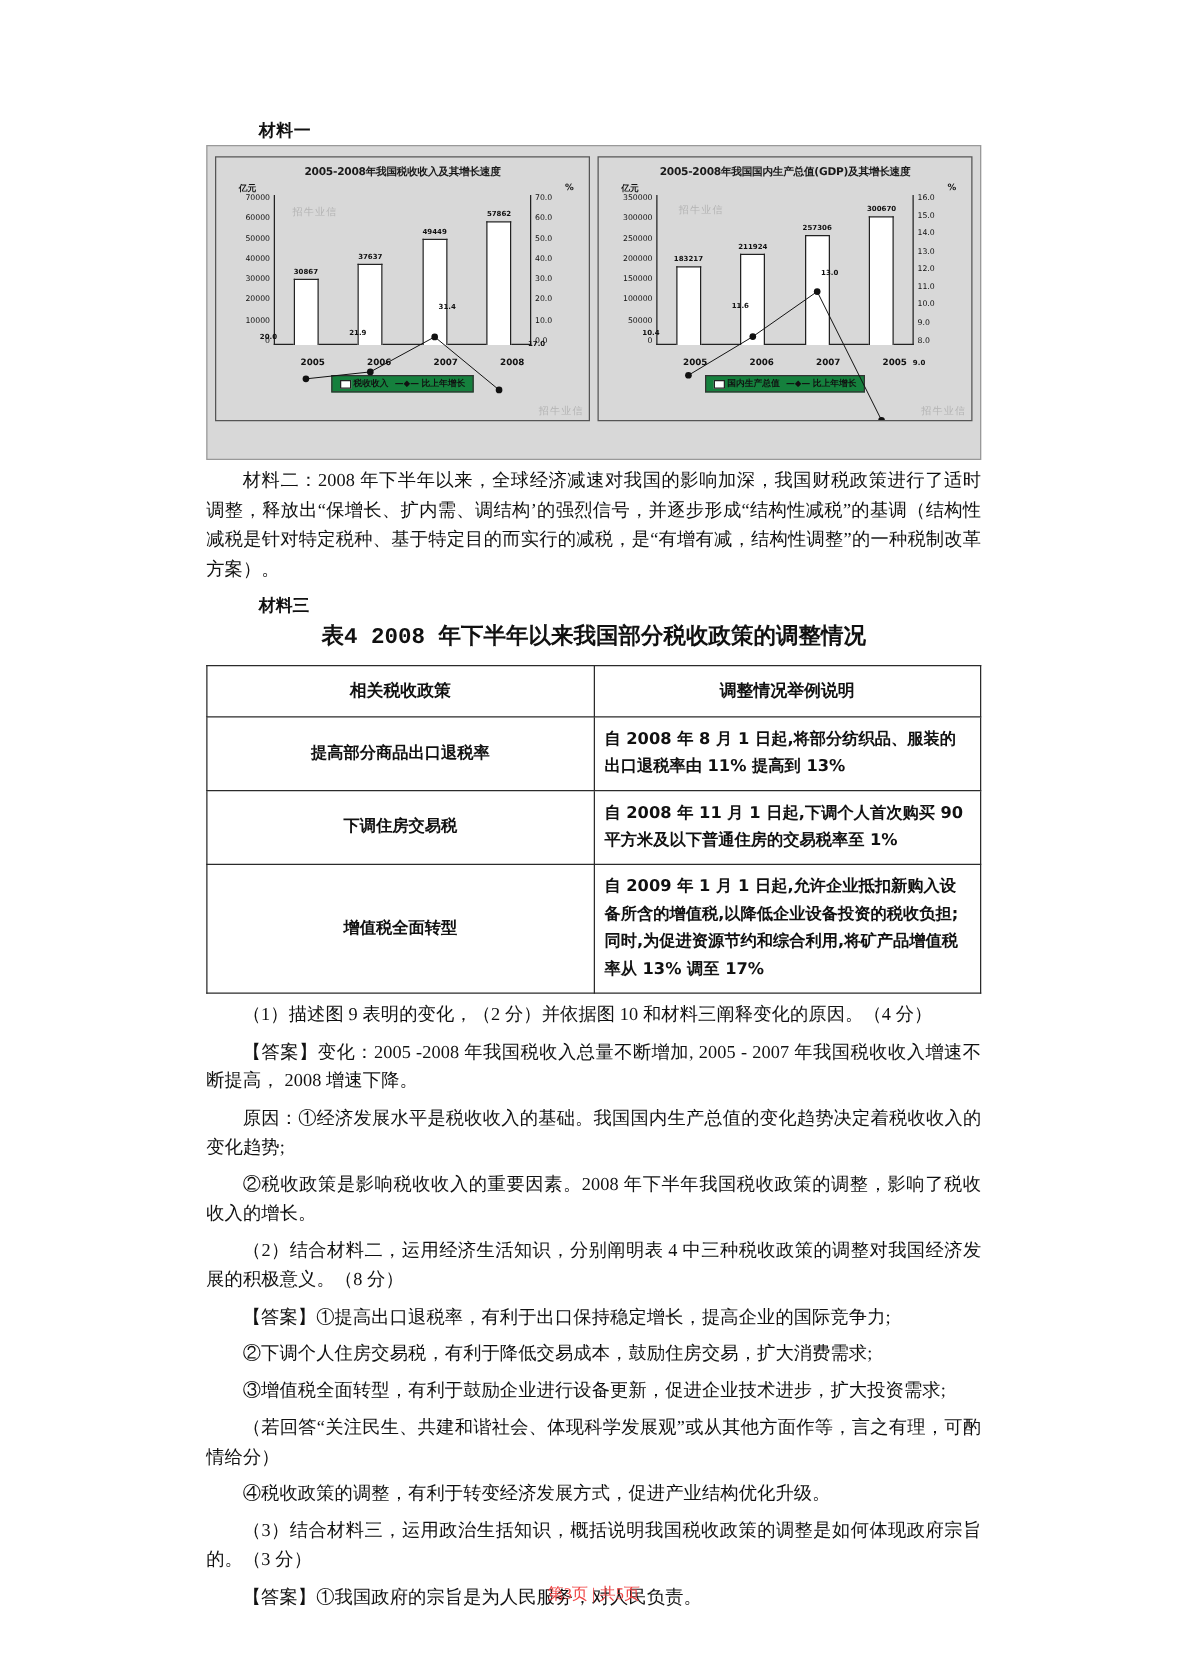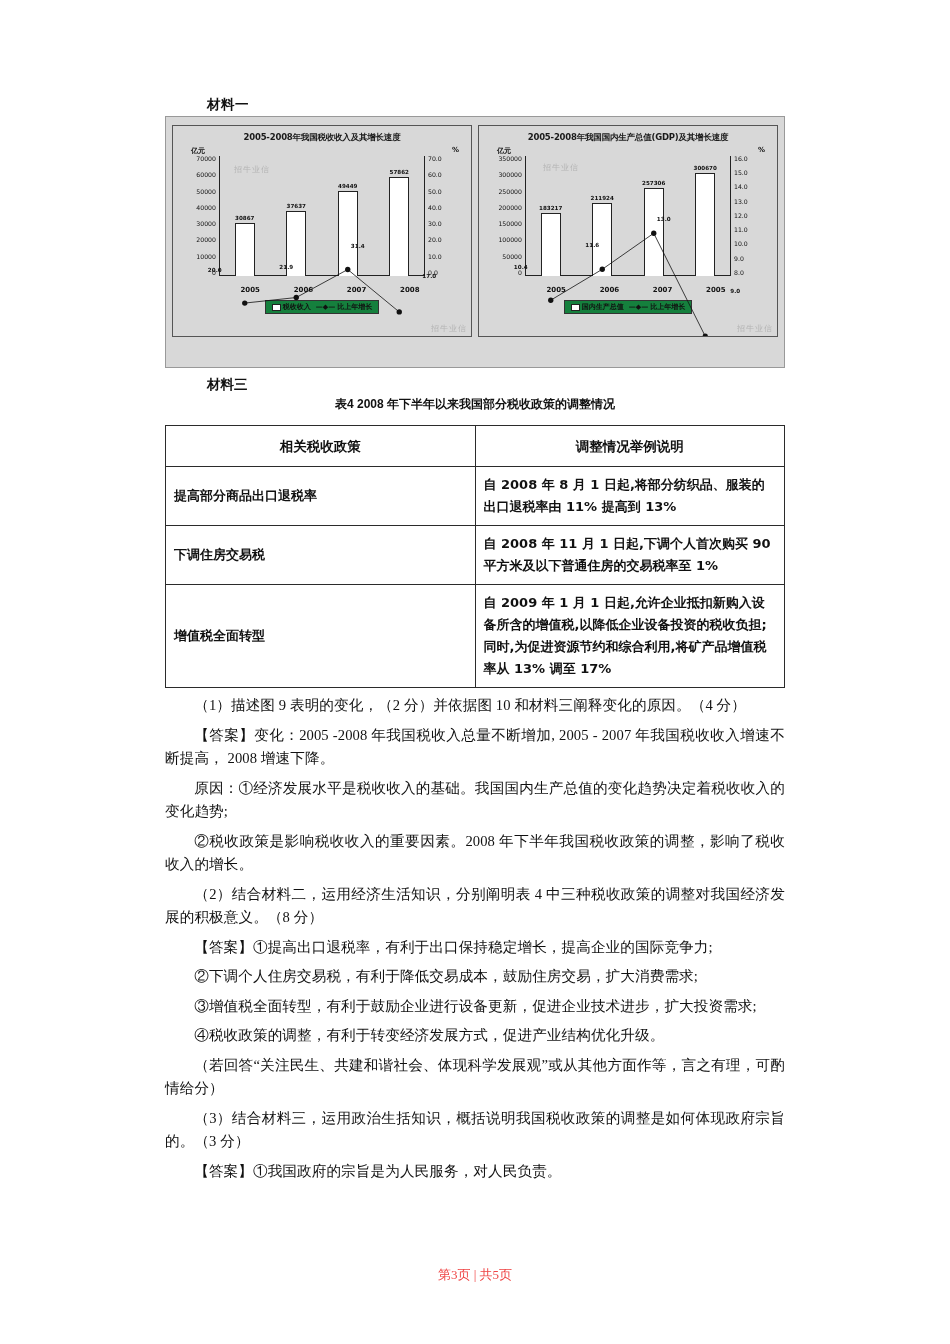"材料二：2008" p.para { html: none -> <p>材料二：2008 年下半年以来，全球经济减速对我国的影响加深，我国财税政策进行了适时调整，释放出“保增长、扩内需、调结构’的强烈信号，并逐步形成“结构性减税”的基调（结构性减税是针对特定税种、基于特定目的而实行的减税，是“有增有减，结构性调整”的一种税制改革方案）。</p> }
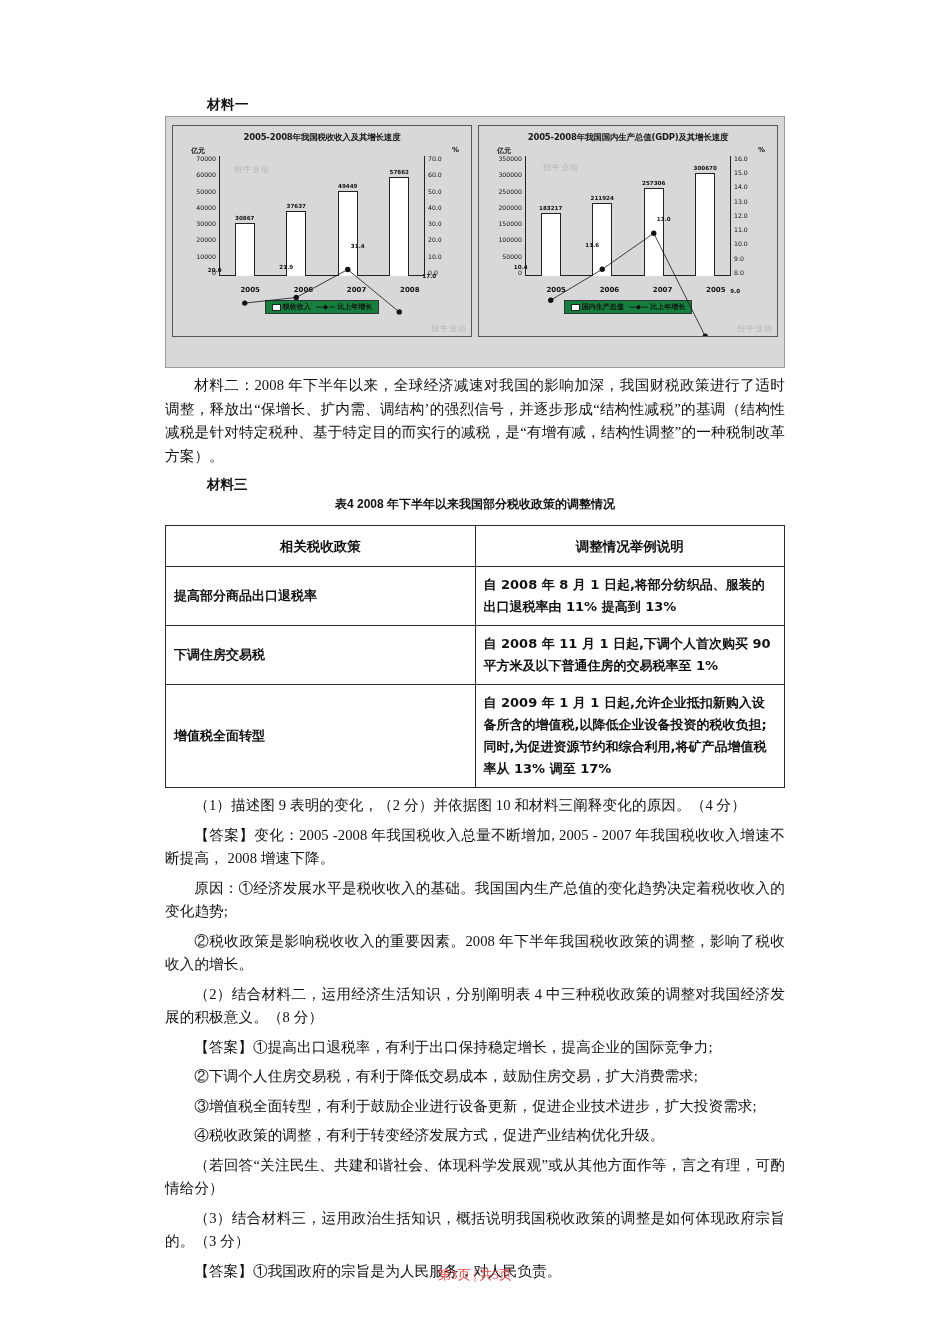"表4 2008 年下半年以来我国部分税收政策的调整情况" .tbl-caption { font-family: Liberation Sans, sans-serif -> Liberation Mono, monospace; font-size: 12px -> 18px }
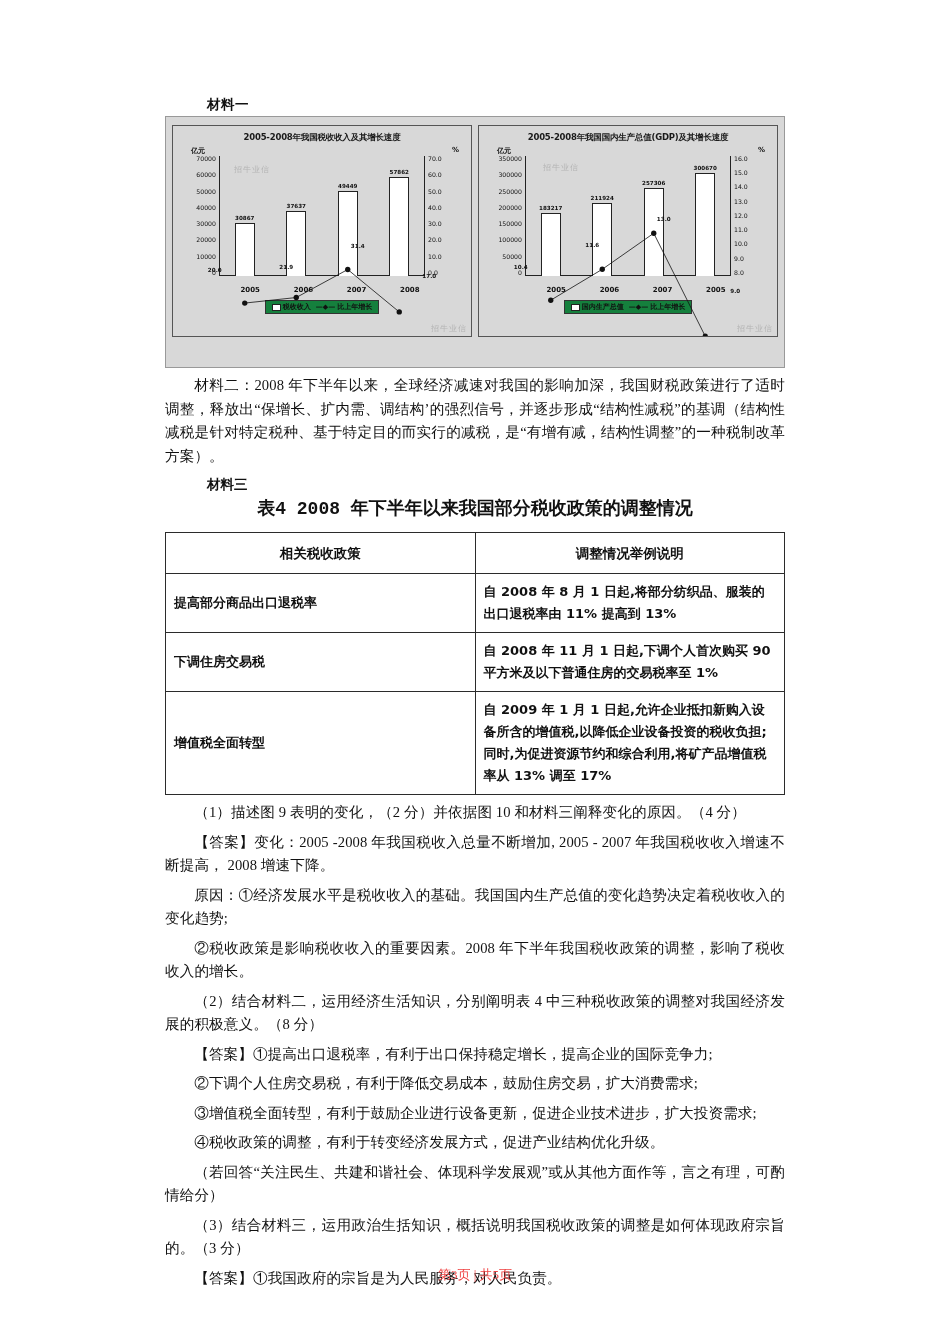"提高部分商品出口退税率" table.policy td.left { text-align: none -> center }
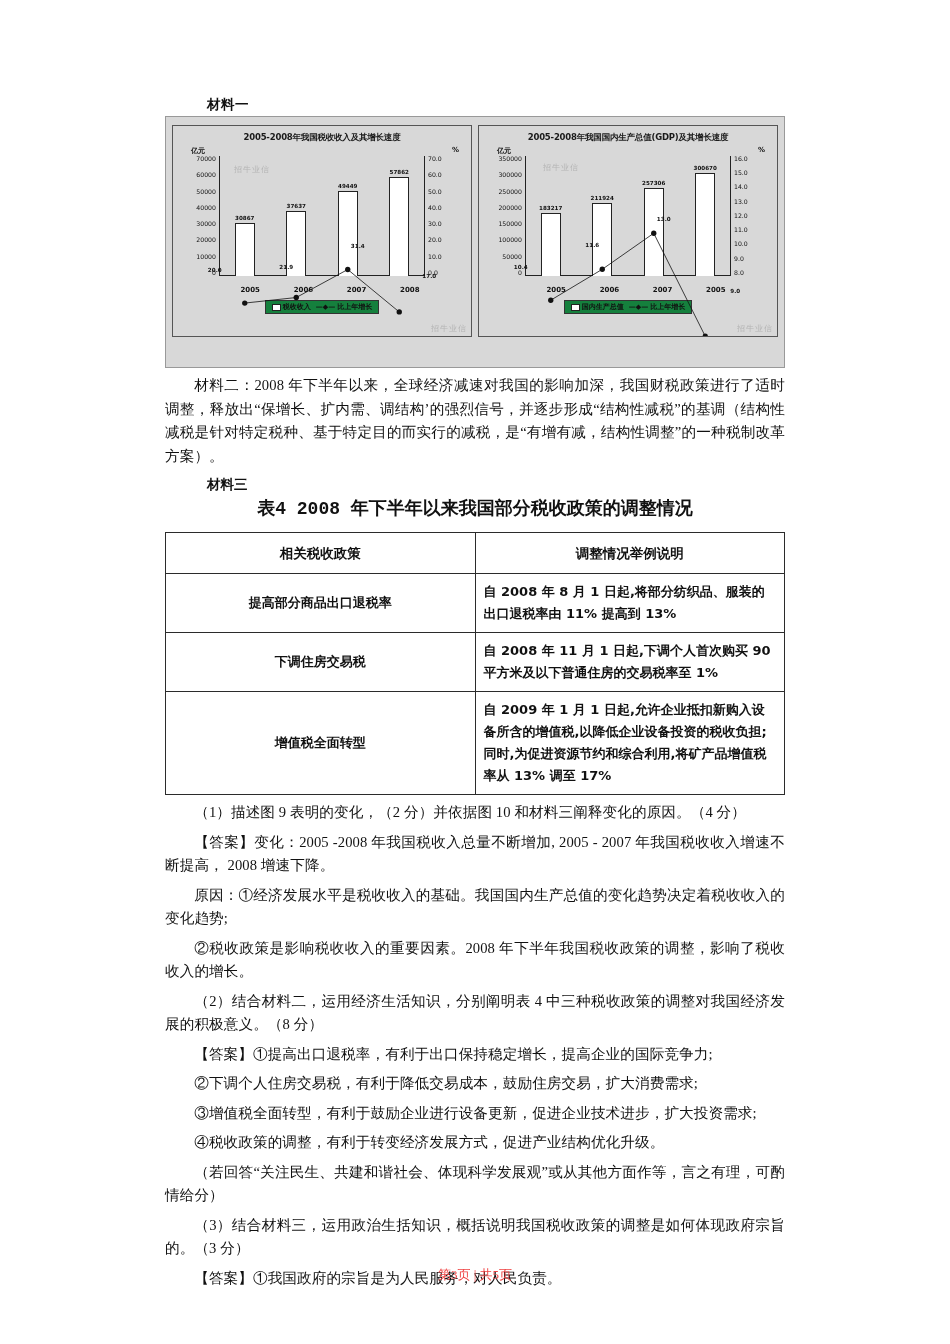"④税收政策的调整，有利于转变经济发展方式，促进产业结构优化升级。" p.para { order: before "（若回答“关注民生、共建和谐社会、体现科学发展观”或从其他方面作等，言之有理，可" -> after "（若回答“关注民生、共建和谐社会、体现科学发展观”或从其他方面作等，言之有理，可" }
